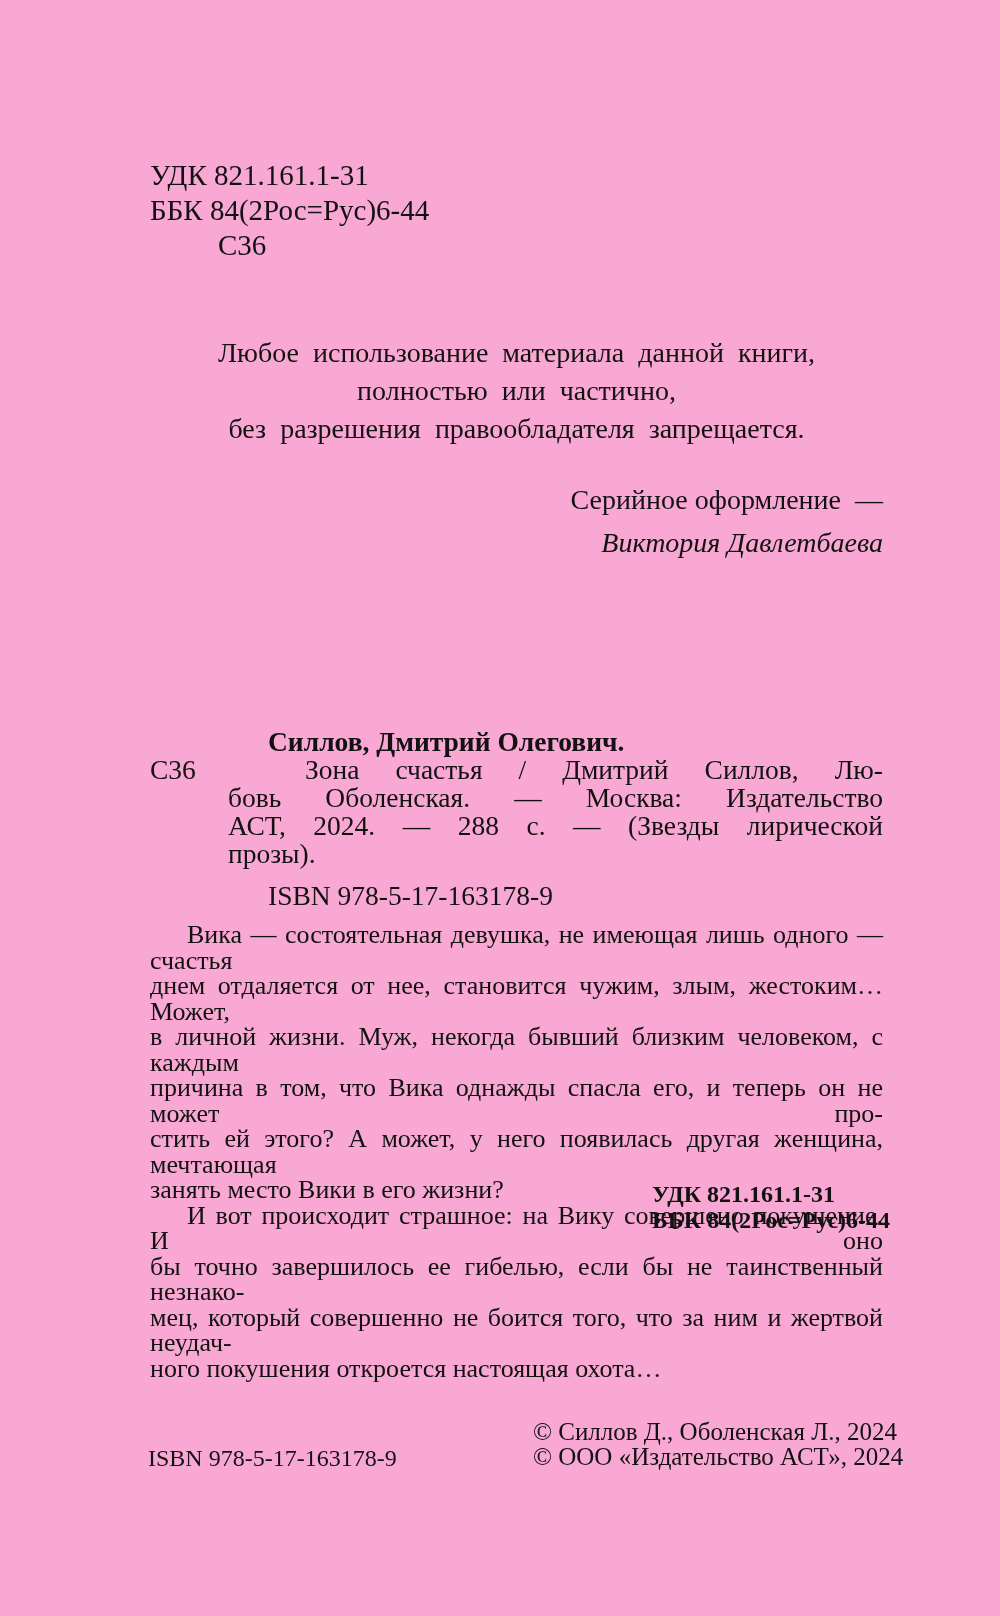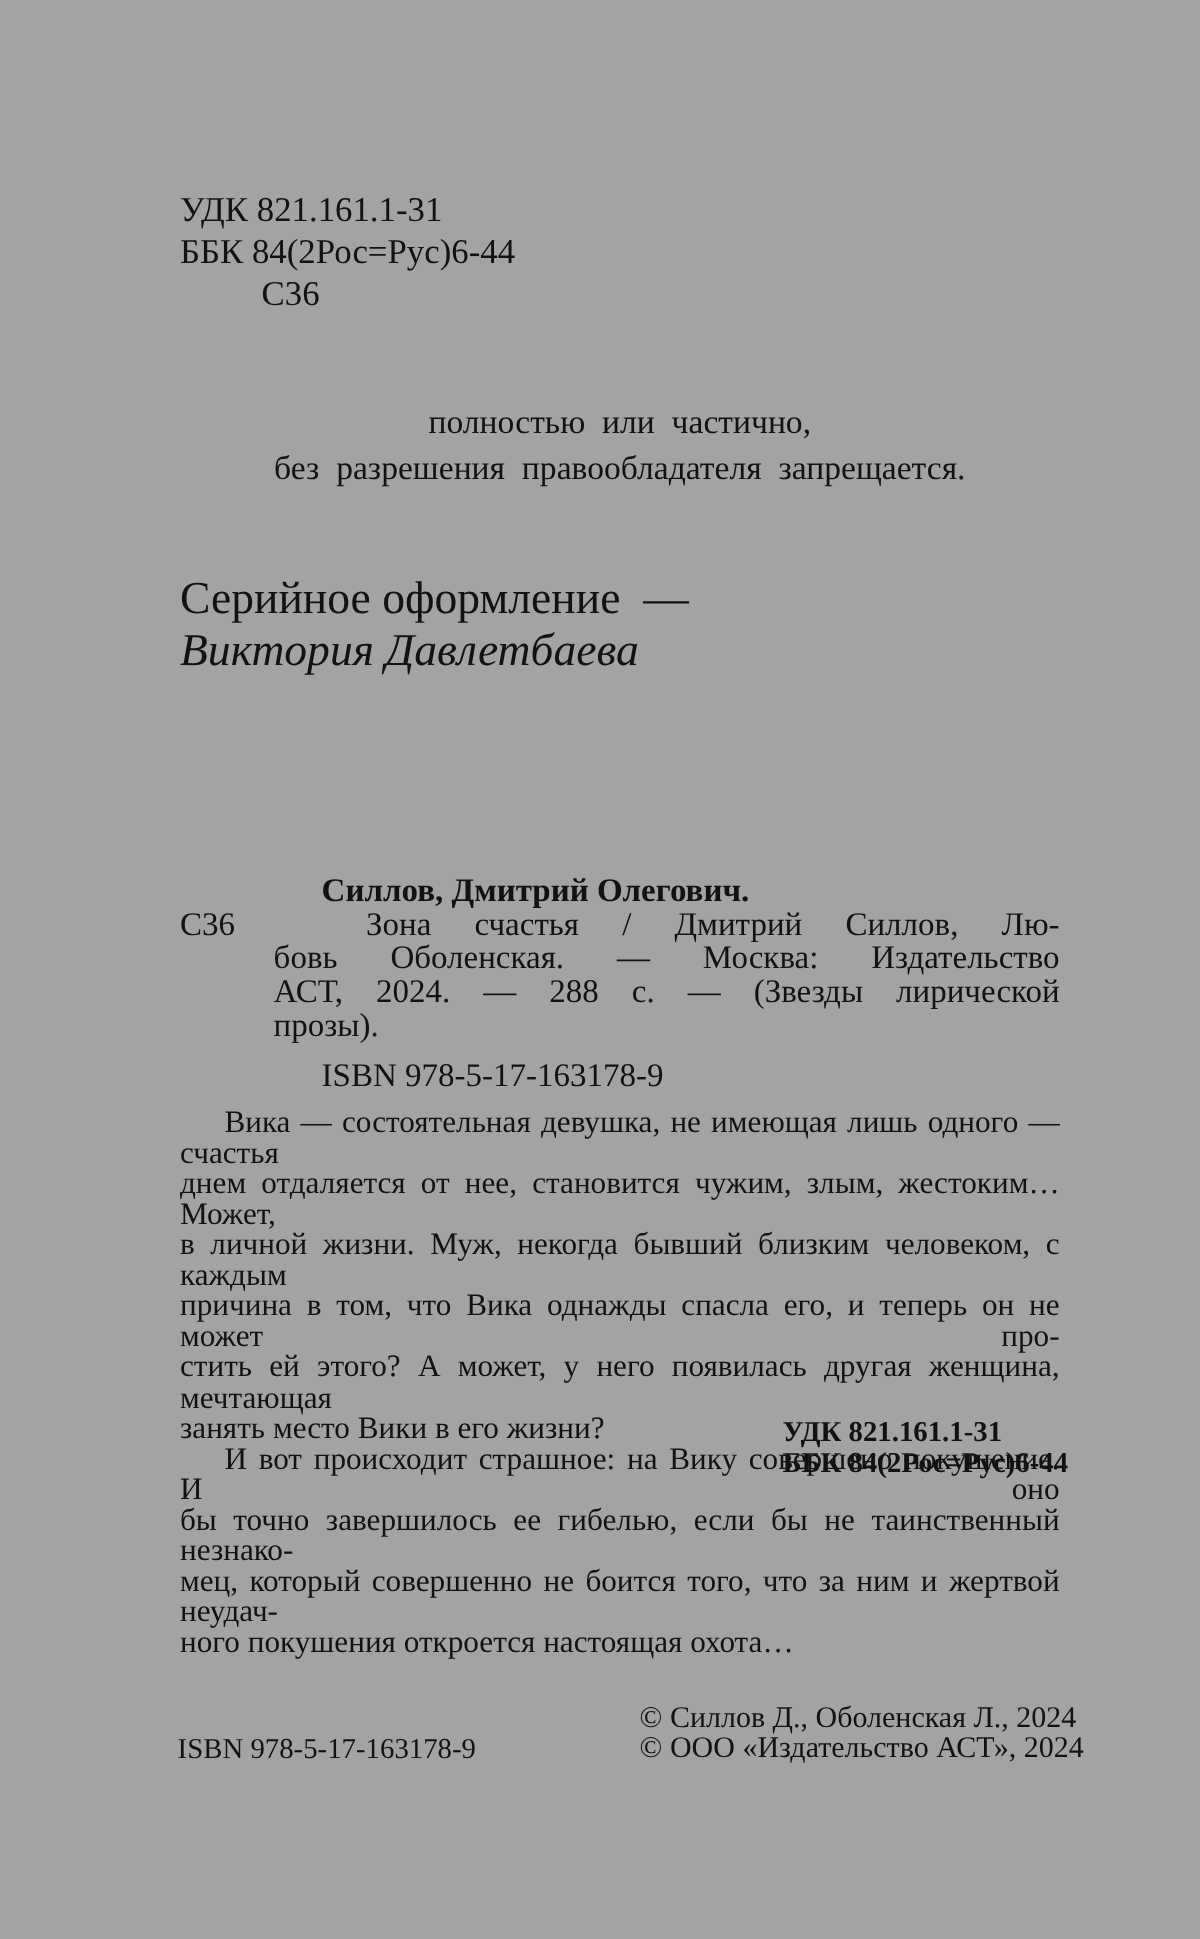"УДК 821.161.1-31" .page { background: #a3a3a3 -> #f9a8d4 }
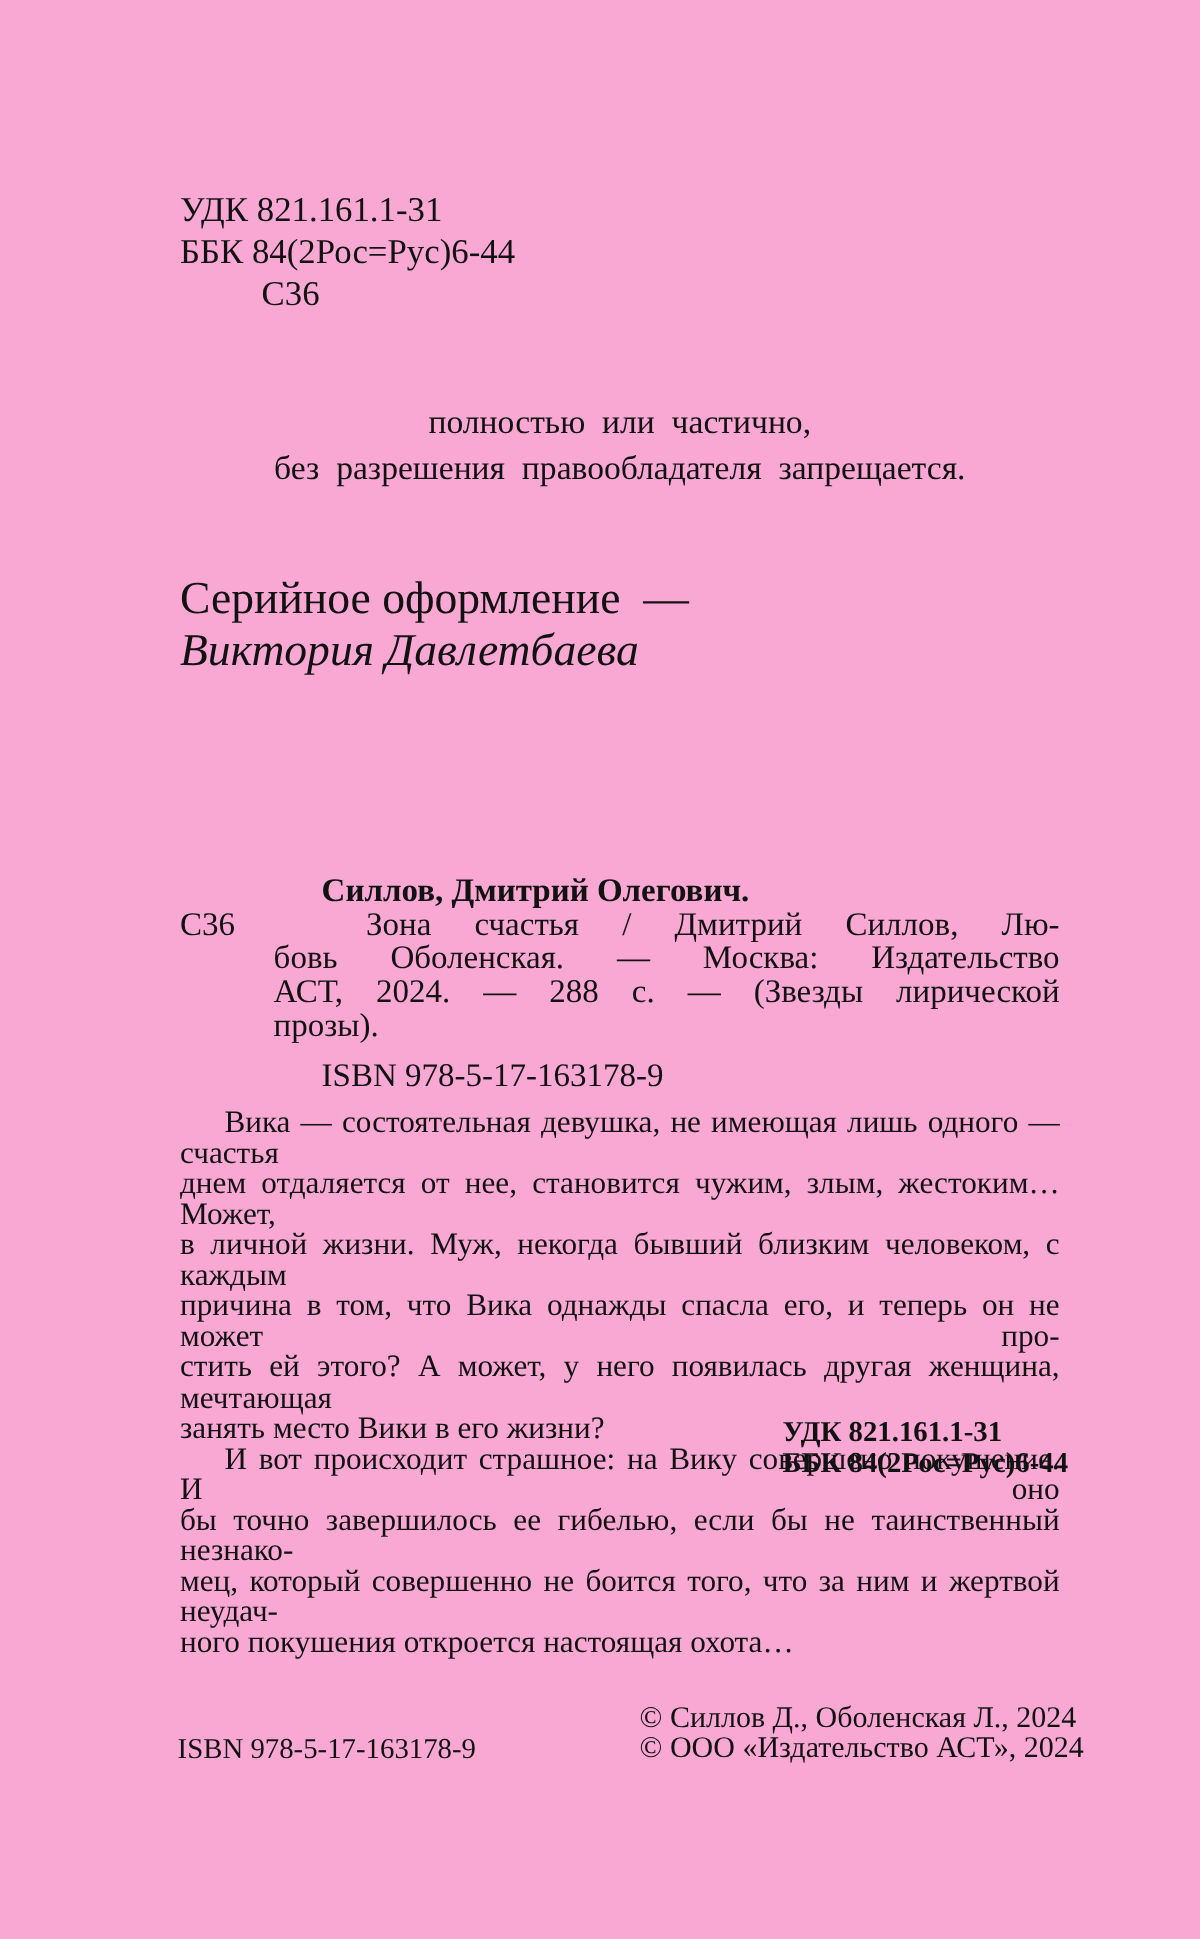"Любое использование материала данной" div { html: none -> <div>Любое использование материала данной книги,</div> }
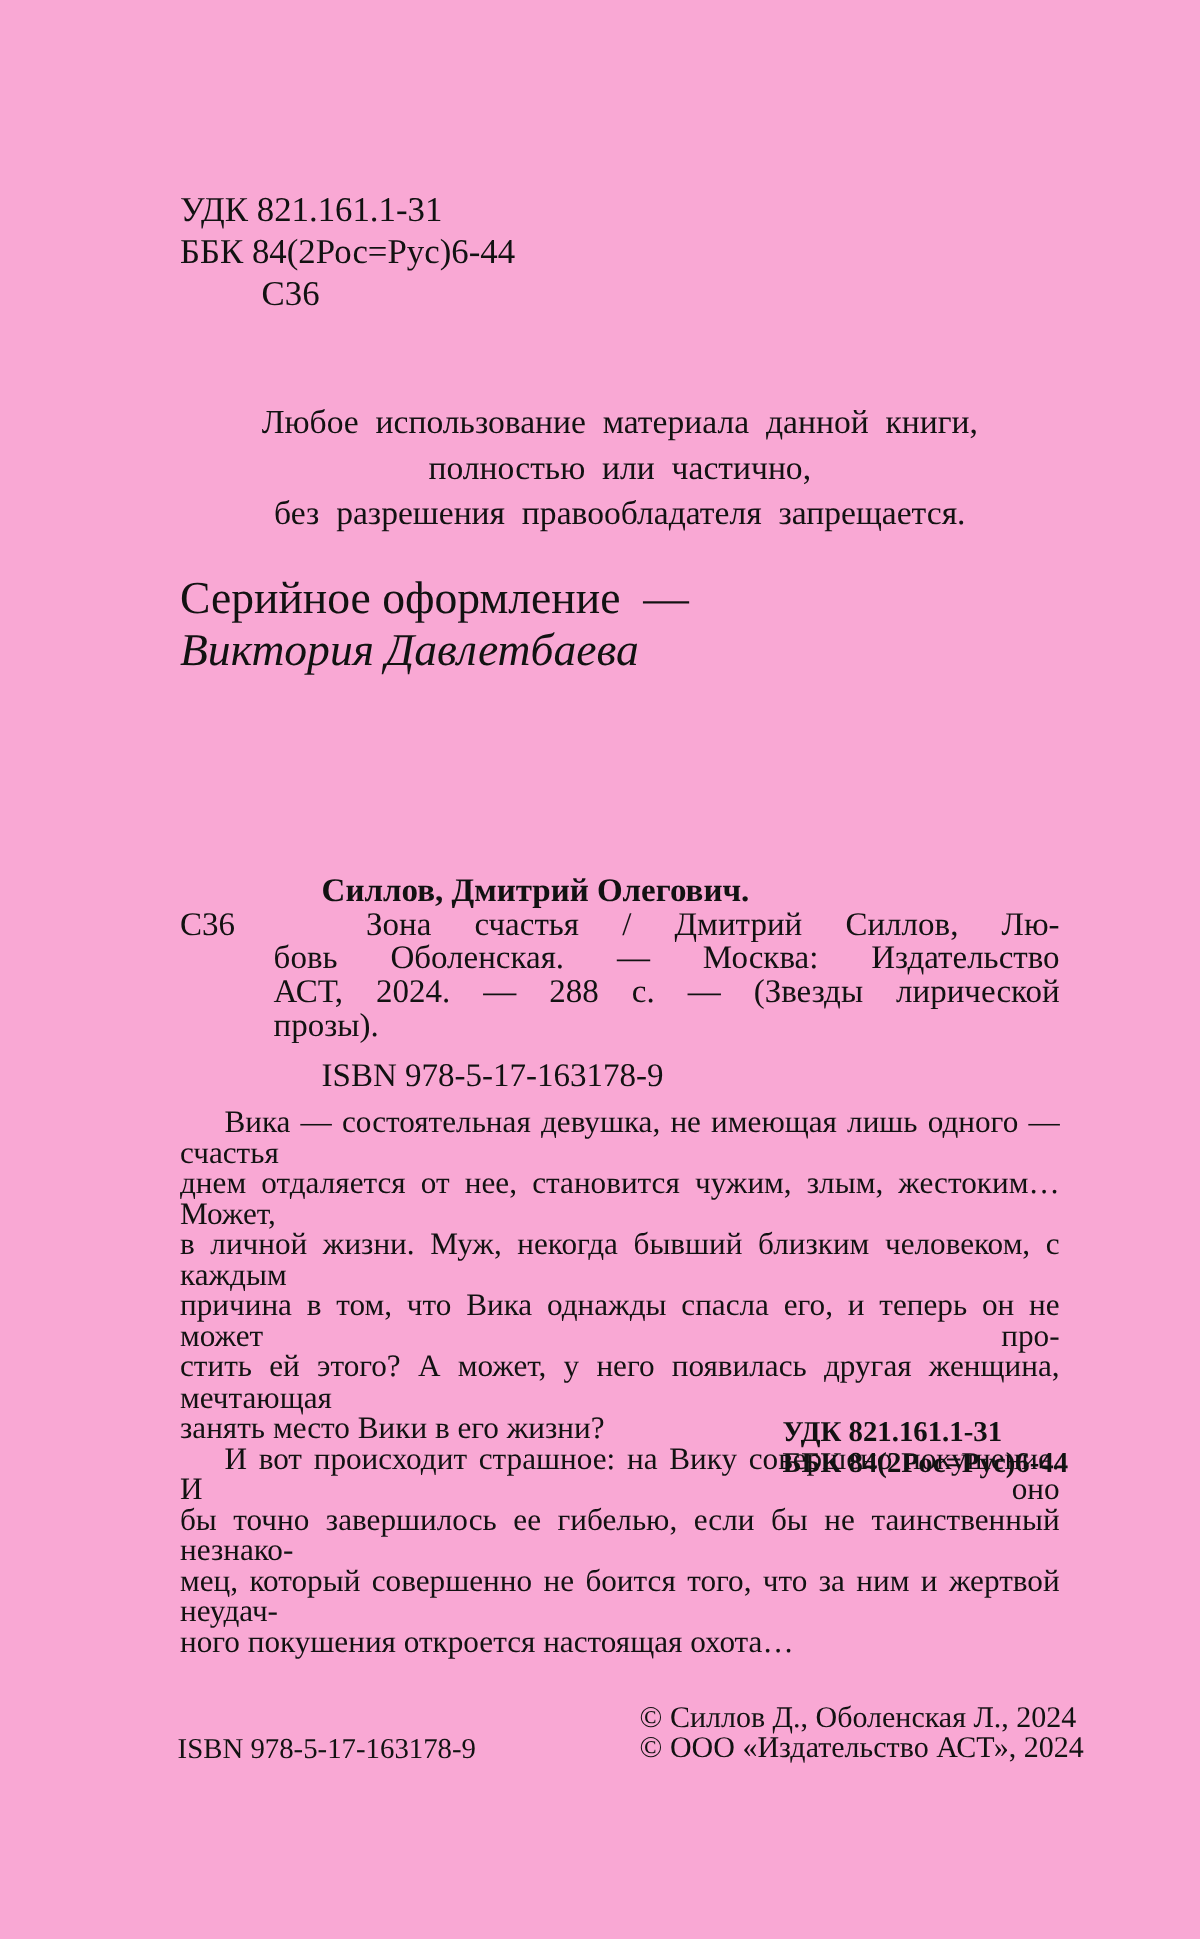"Серийное оформление —" .series { font-size: 38px -> 28px; text-align: left -> right }
